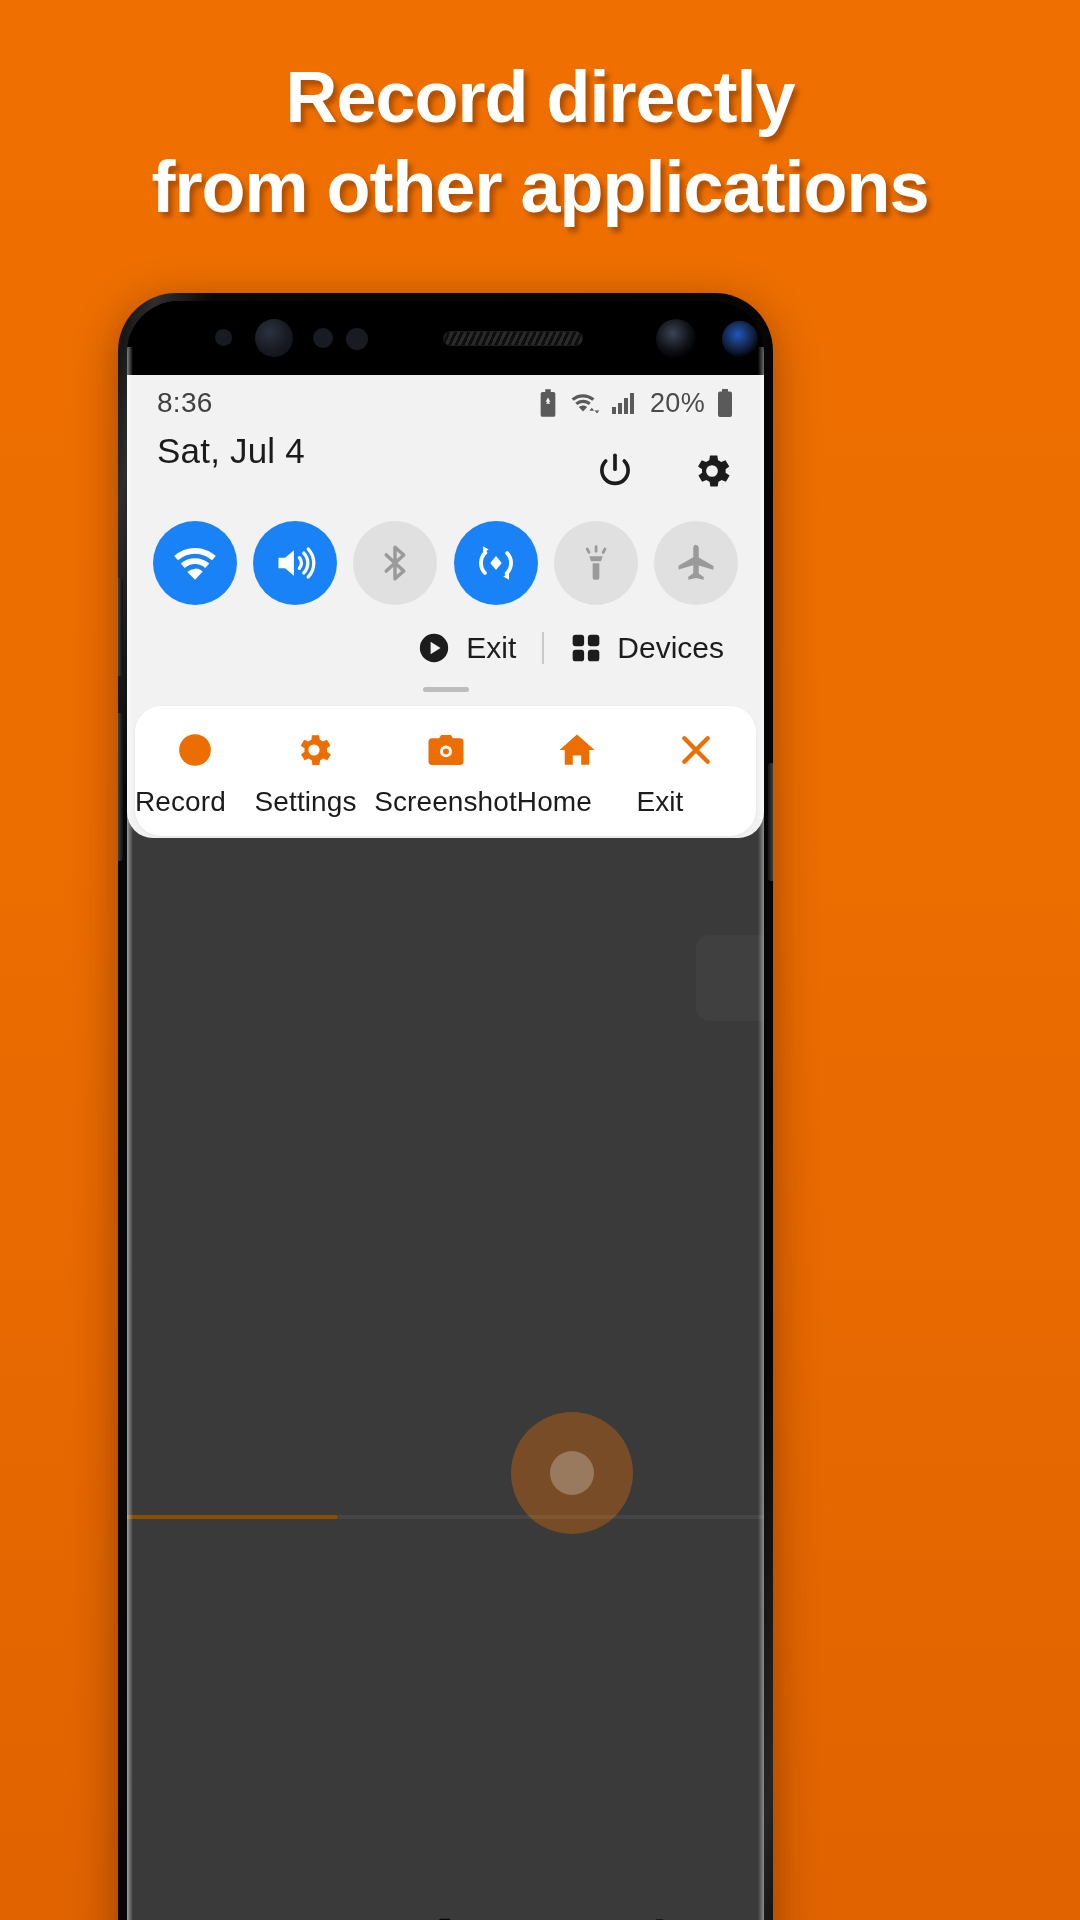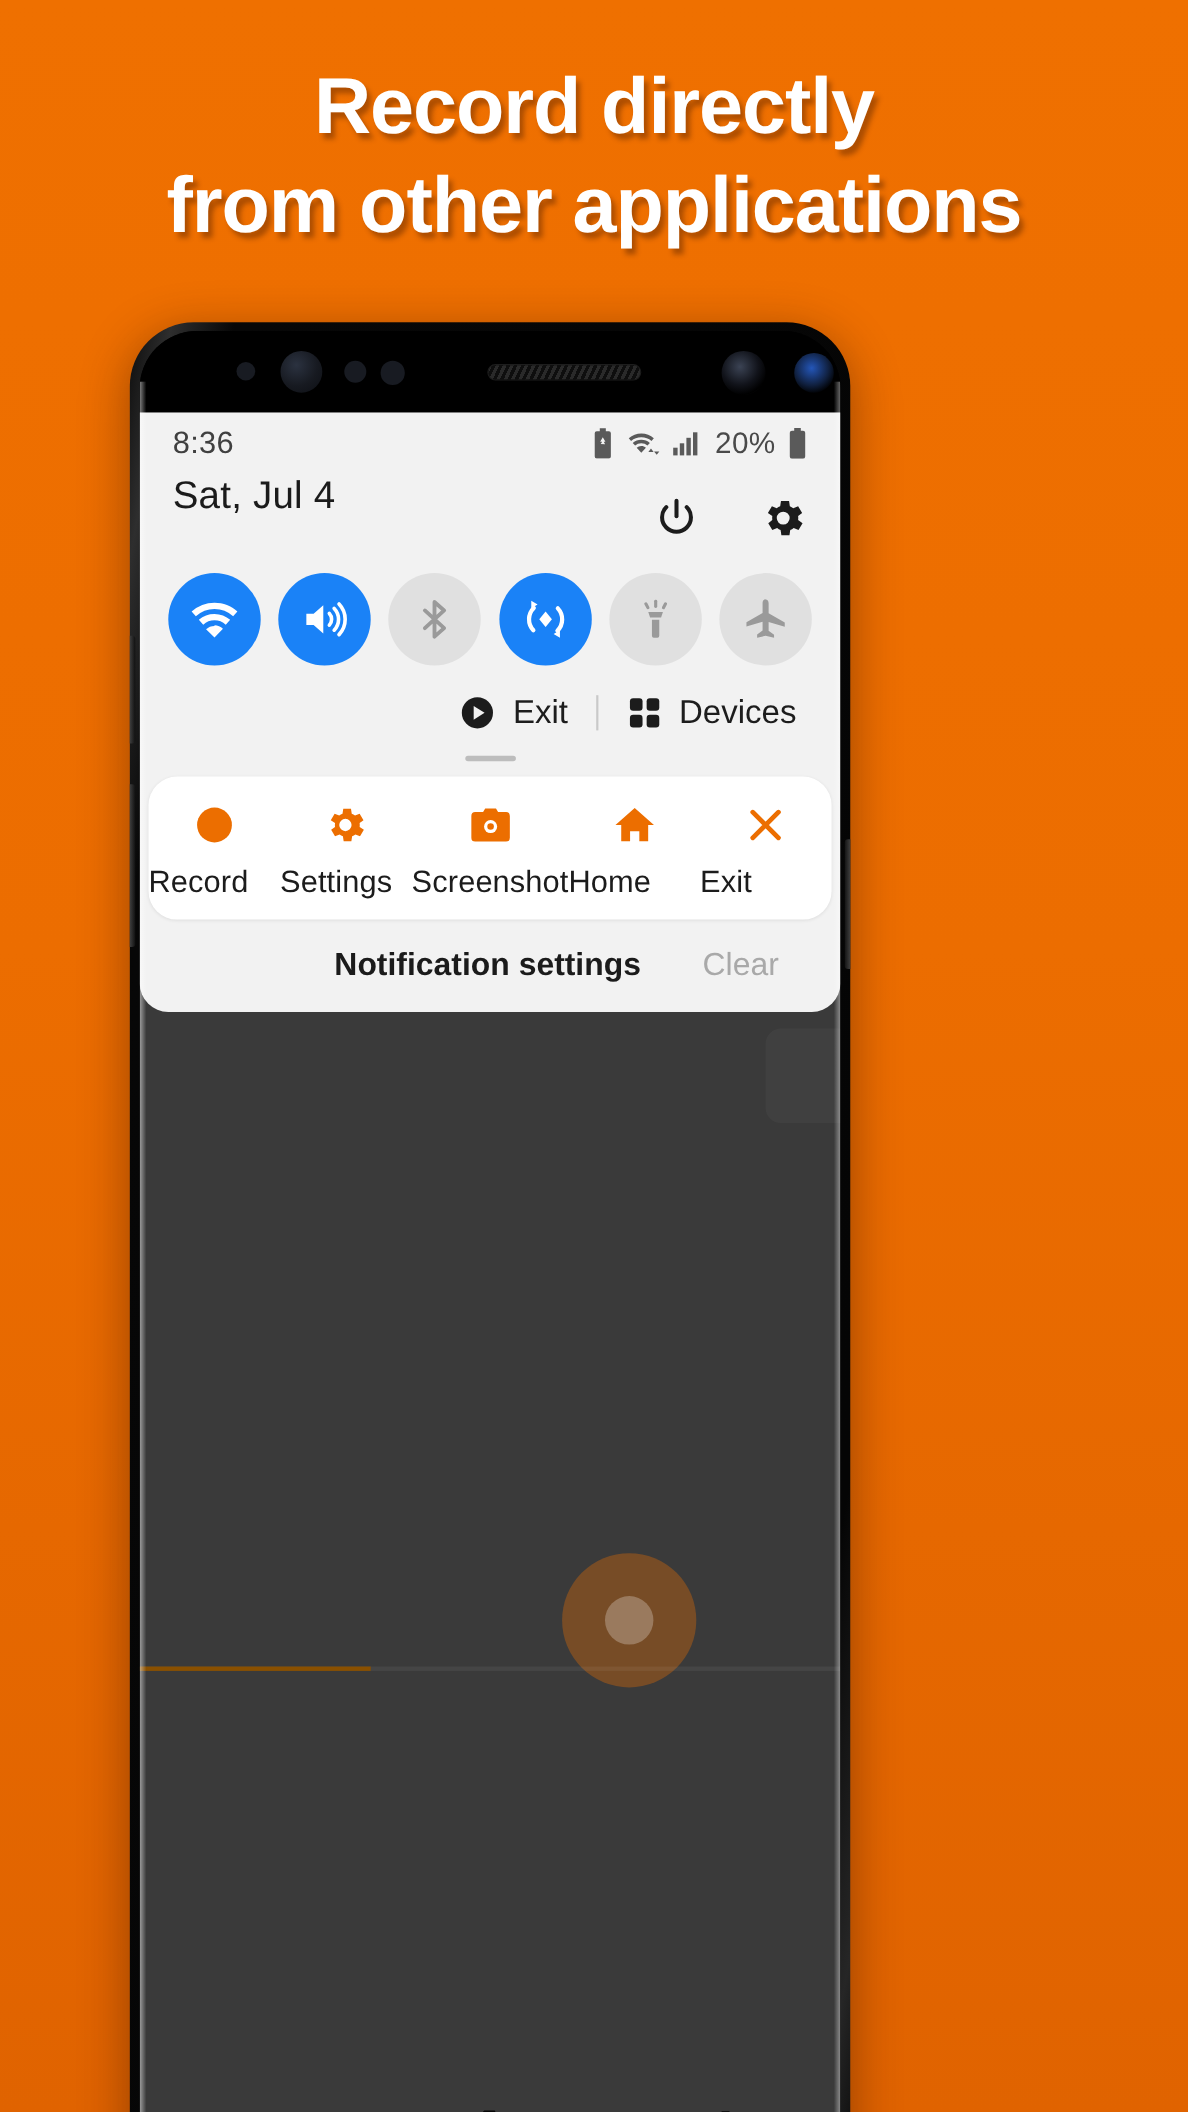"Notification settings" div.footer { html: <div> <span>Notification settings</span> <span>Clear</span> </div> -> none }
